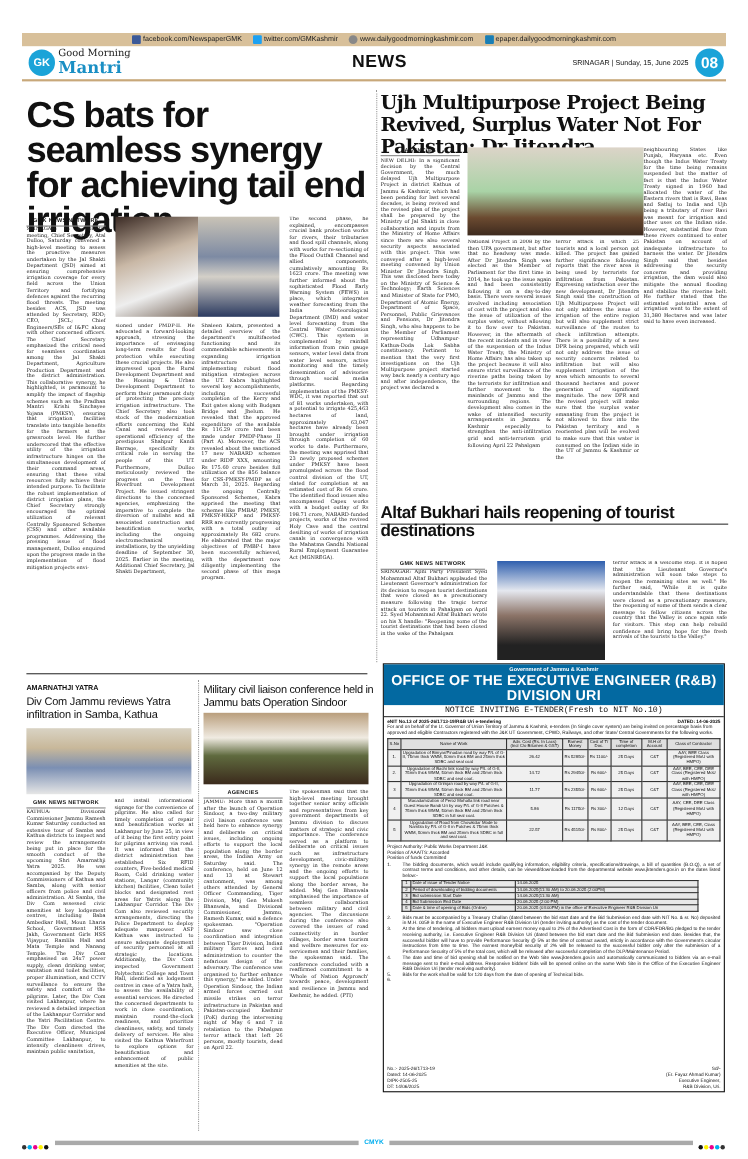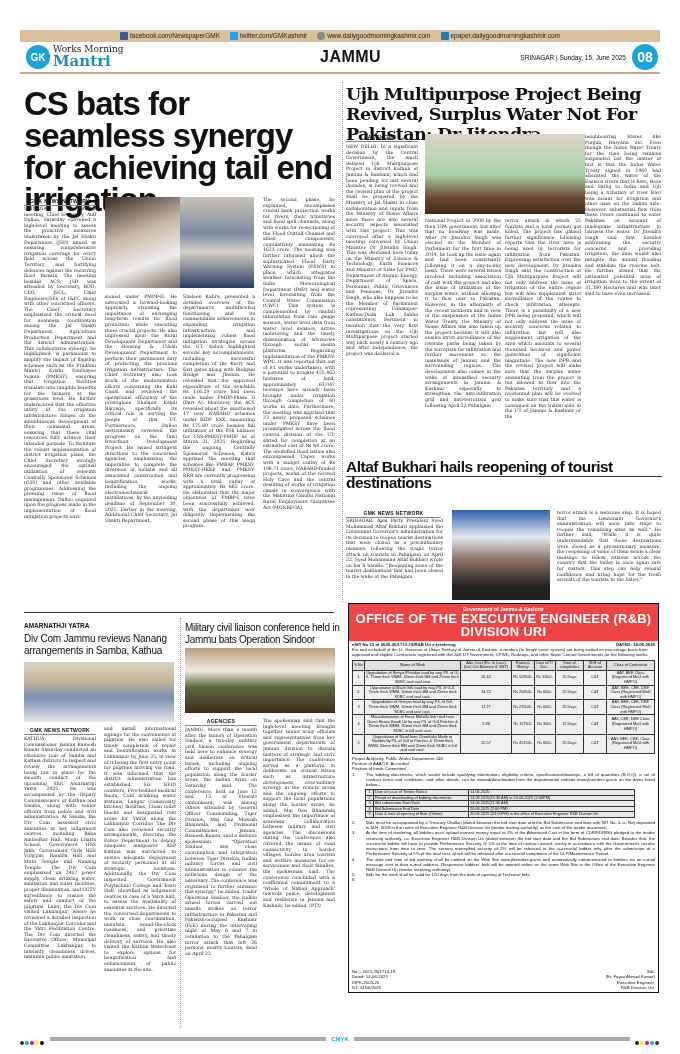"Works Morning" div.g { text: Works -> Good }
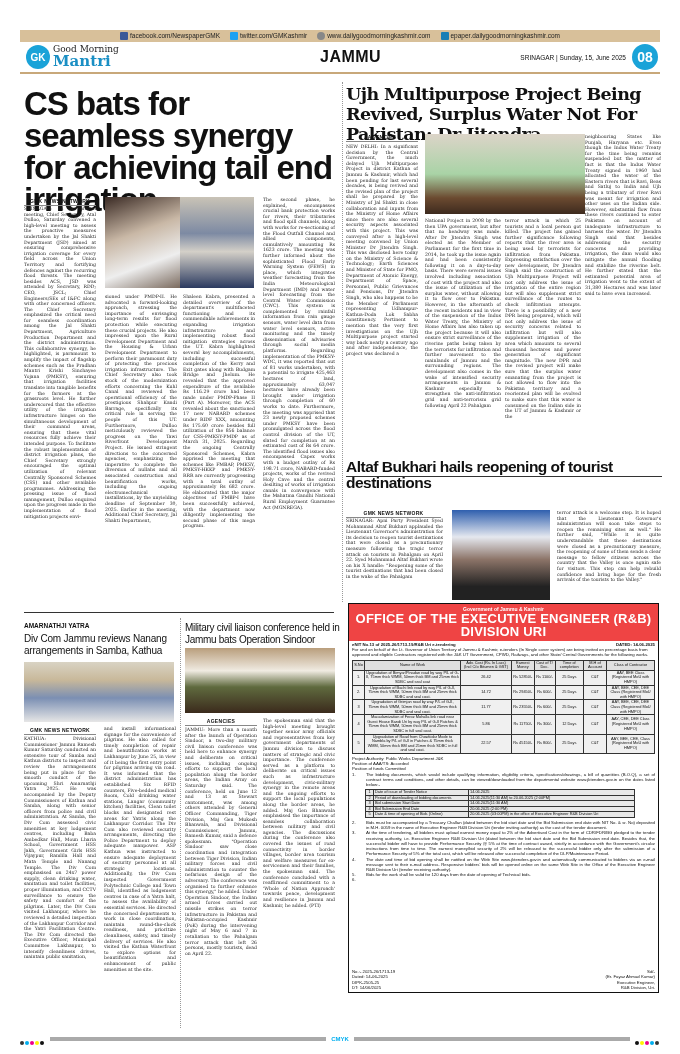"JAMMU" div.section { text: JAMMU -> NEWS }
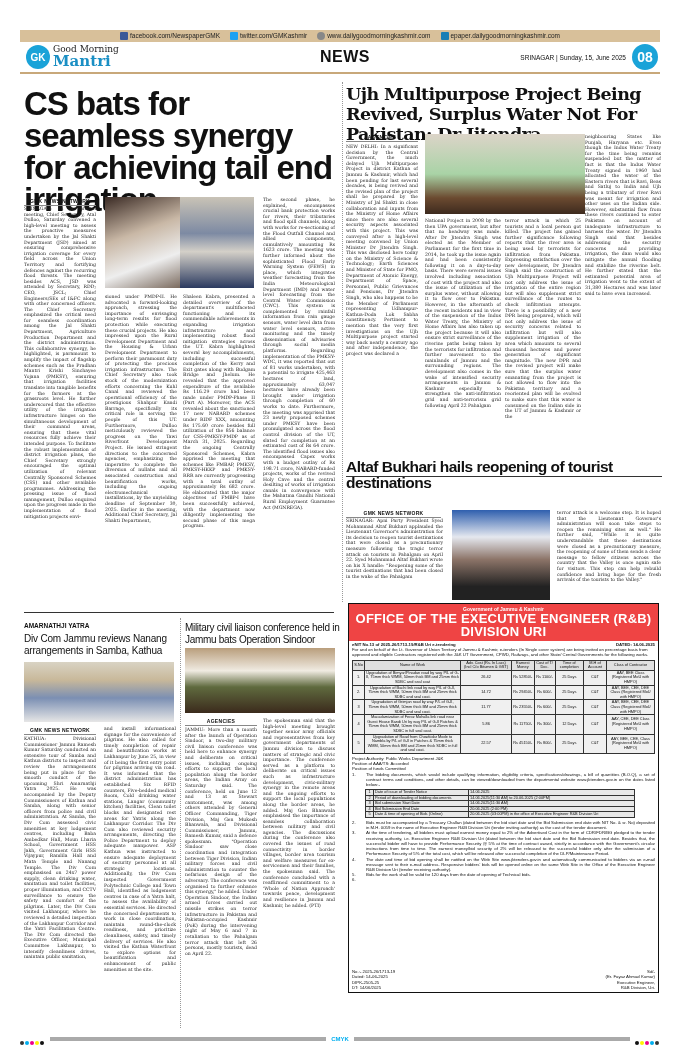"OFFICE OF THE EXECUTIVE ENGINEER" .ad-top { background: #ef4444 -> #0369a1 }
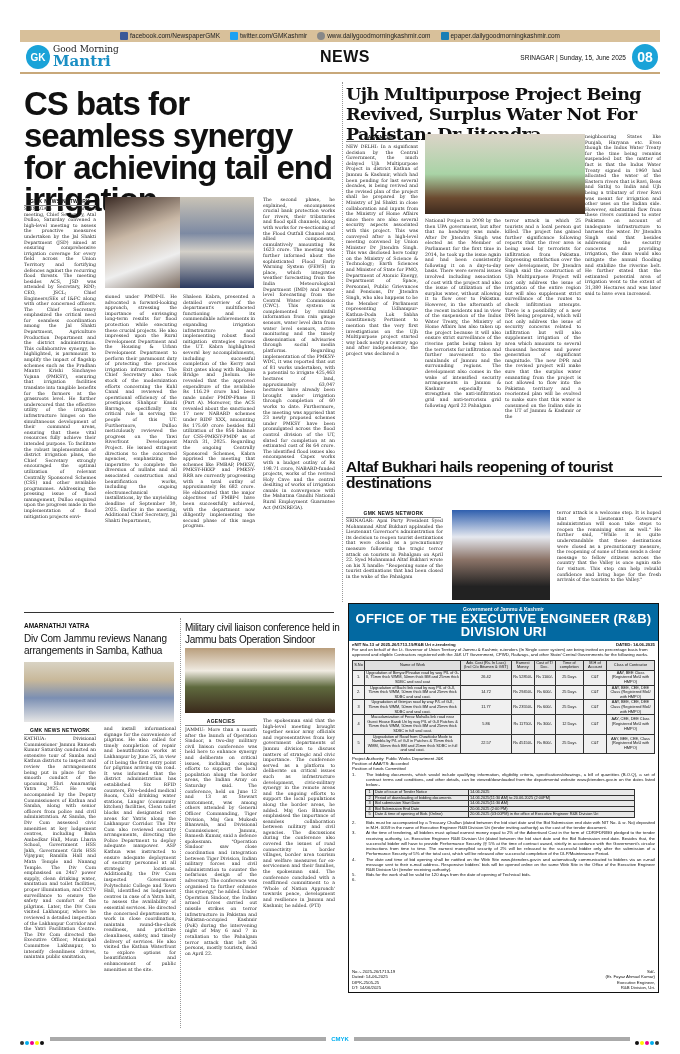"Div Com Jammu reviews Nanang" div.h1 { text: Nanang arrangements -> Yatra infiltration }
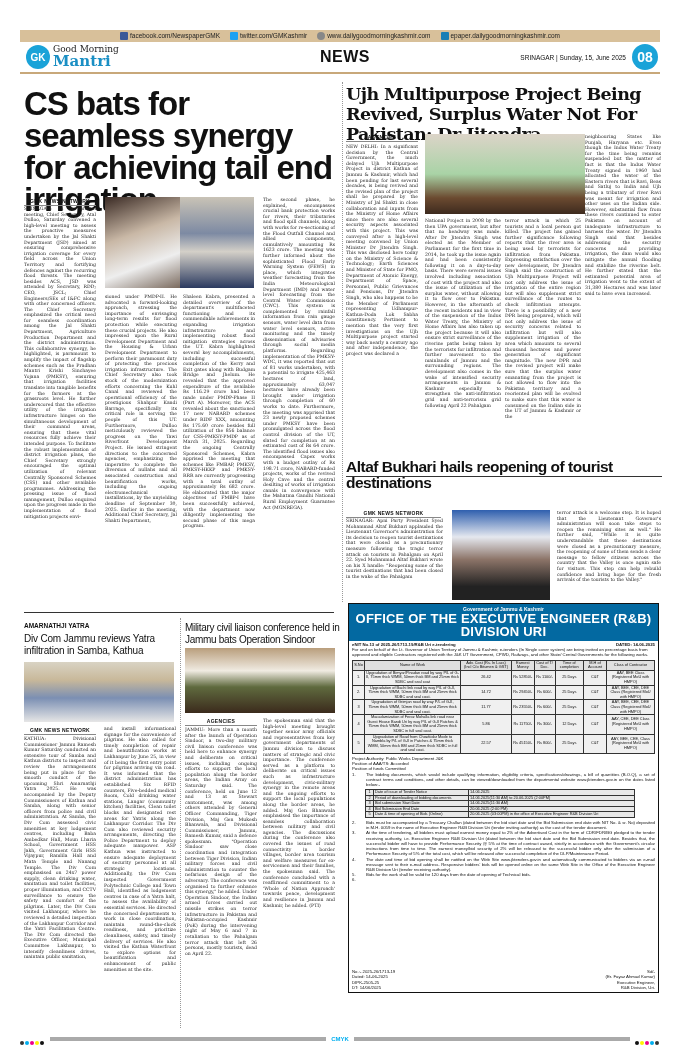"NOTICE INVITING E-TENDER(Fresh to NIT" div.ad-nit { html: none -> <div>NOTICE INVITING E-TENDER(Fresh to NIT No.10)</div> }
